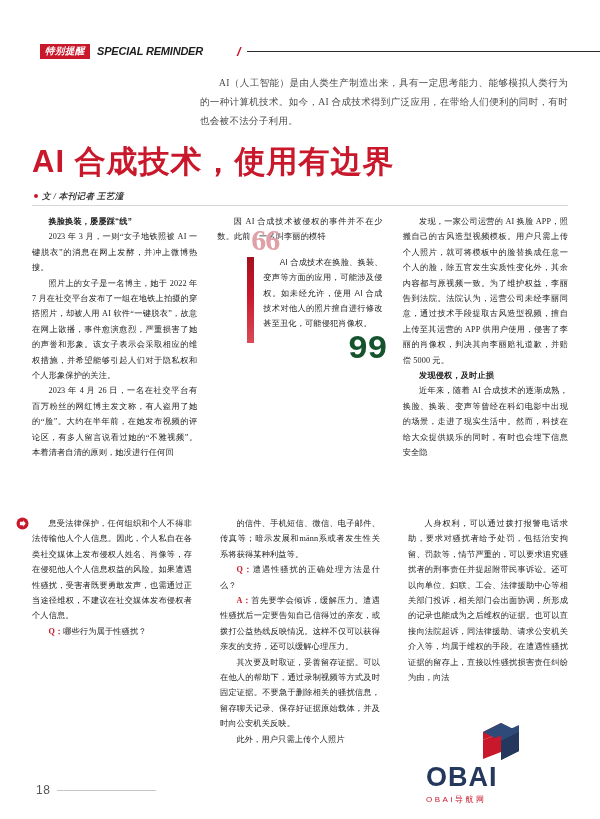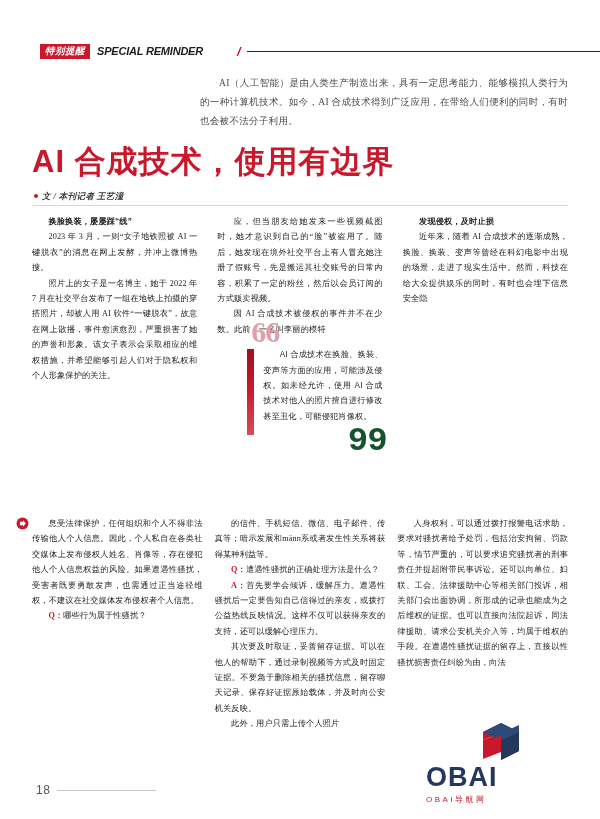"应，但当朋友给她发来一些视频截图时，她才意识到自己的“脸”被盗用了。随后，她发现" p { html: <p>应，但当朋友给她发来一些视频截图时，她才意识到自己的“脸”被盗用了。随后，她发现在境外社交平台上有人冒充她注册了假账号，先是搬运其社交账号的日常内容，积累了一定的粉丝，然后以会员订阅的方式贩卖视频。</p> -> none }
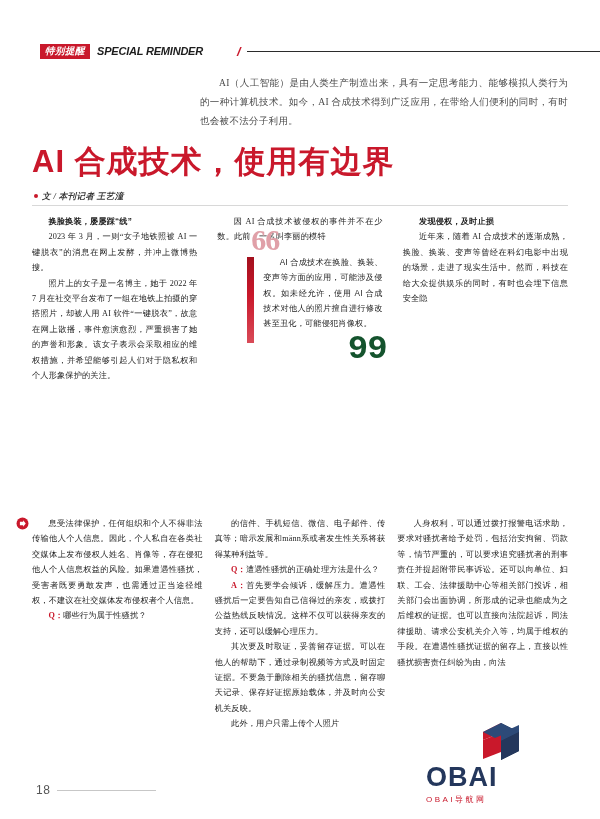"发现，一家公司运营的 AI 换脸" p { html: none -> <p>发现，一家公司运营的 AI 换脸 APP，照搬自己的古风造型视频模板。用户只需上传个人照片，就可将模板中的脸替换成任意一个人的脸，除五官发生实质性变化外，其余内容都与原视频一致。为了维护权益，李丽告到法院。法院认为，运营公司未经李丽同意，通过技术手段提取古风造型视频，擅自上传至其运营的 APP 供用户使用，侵害了李丽的肖像权，判决其向李丽赔礼道歉，并赔偿 5000 元。</p> }
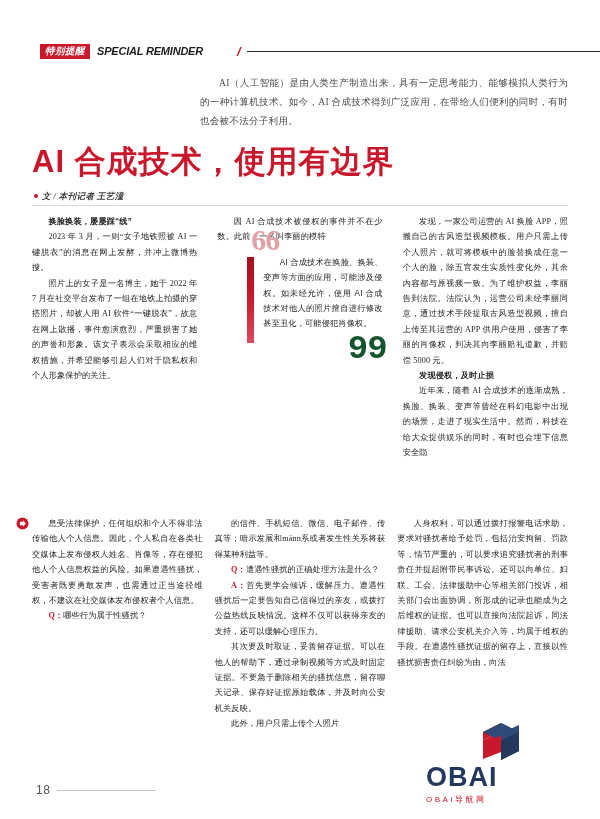"2023 年 4 月 26" p { html: none -> <p>2023 年 4 月 26 日，一名在社交平台有百万粉丝的网红博主发文称，有人盗用了她的“脸”。大约在半年前，在她发布视频的评论区，有多人留言说看过她的“不雅视频”。本着清者自清的原则，她没进行任何回</p> }
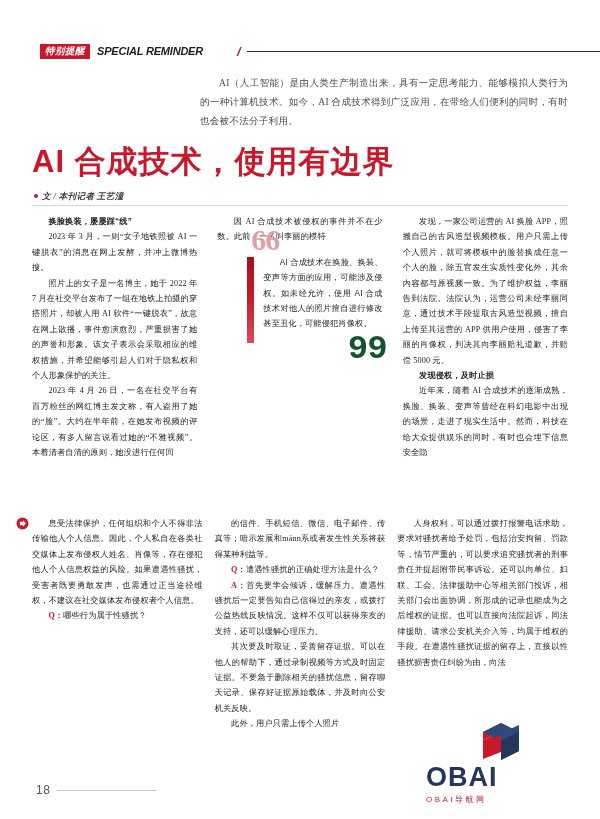"息受法律保护，任何组织和个人不得非法传输他人个人信息。因此，个人私自在各类社交媒" .cols-bot { gap: 12px -> 28px }
